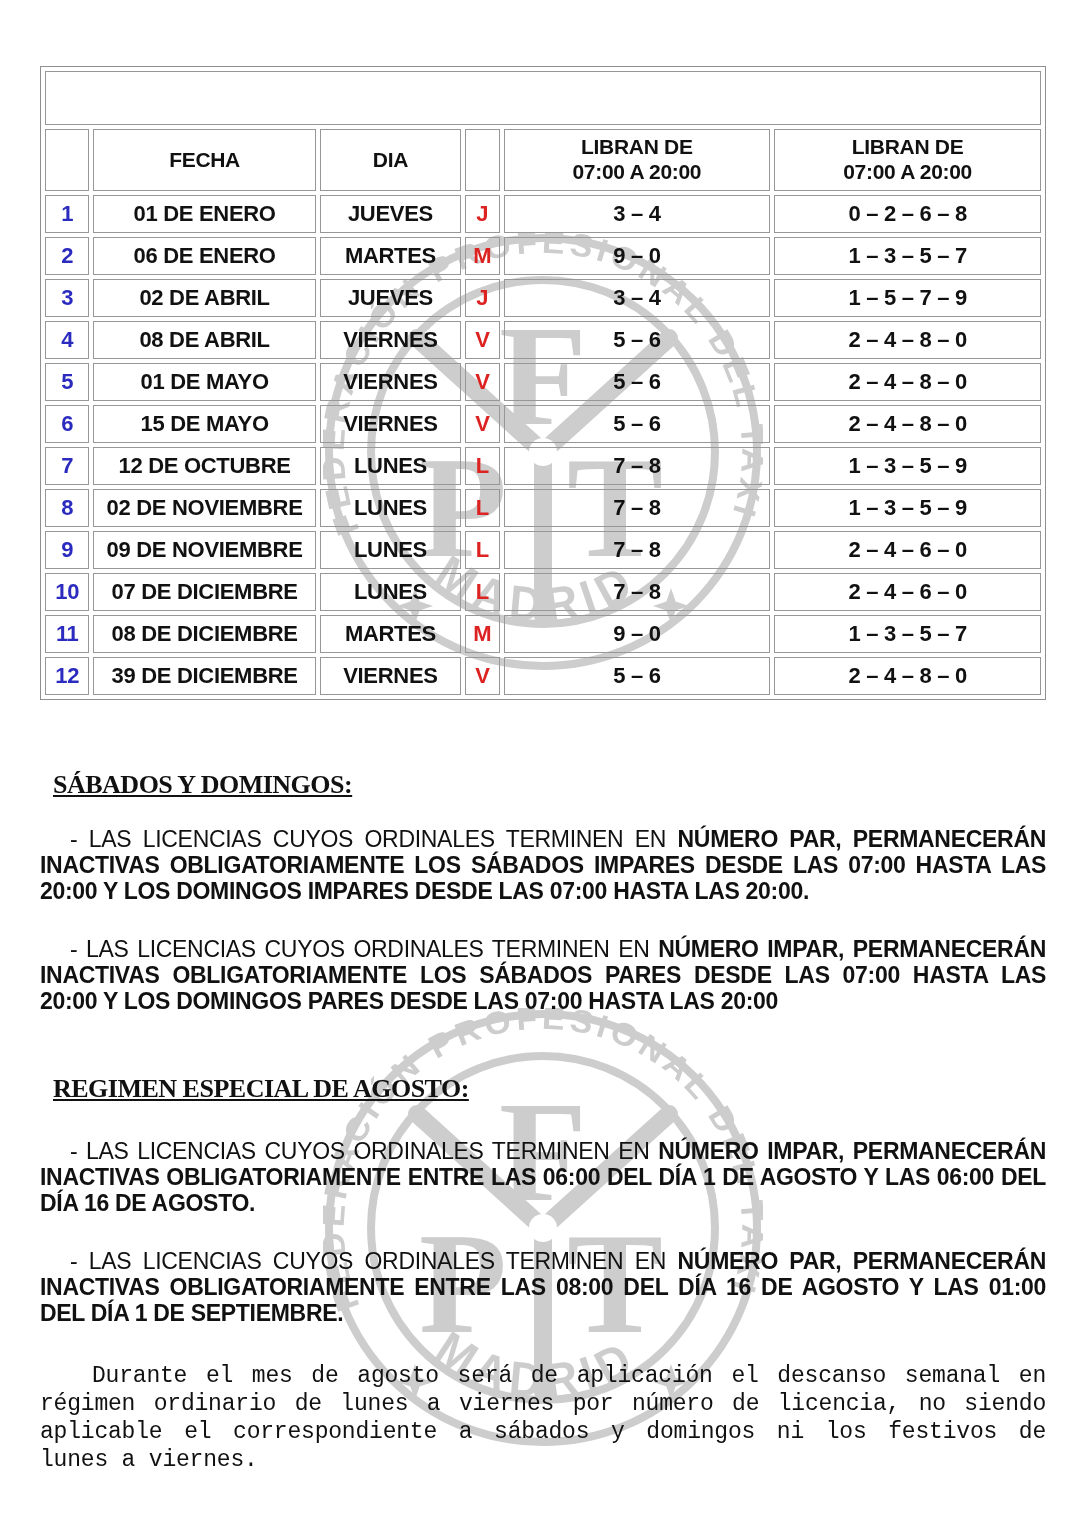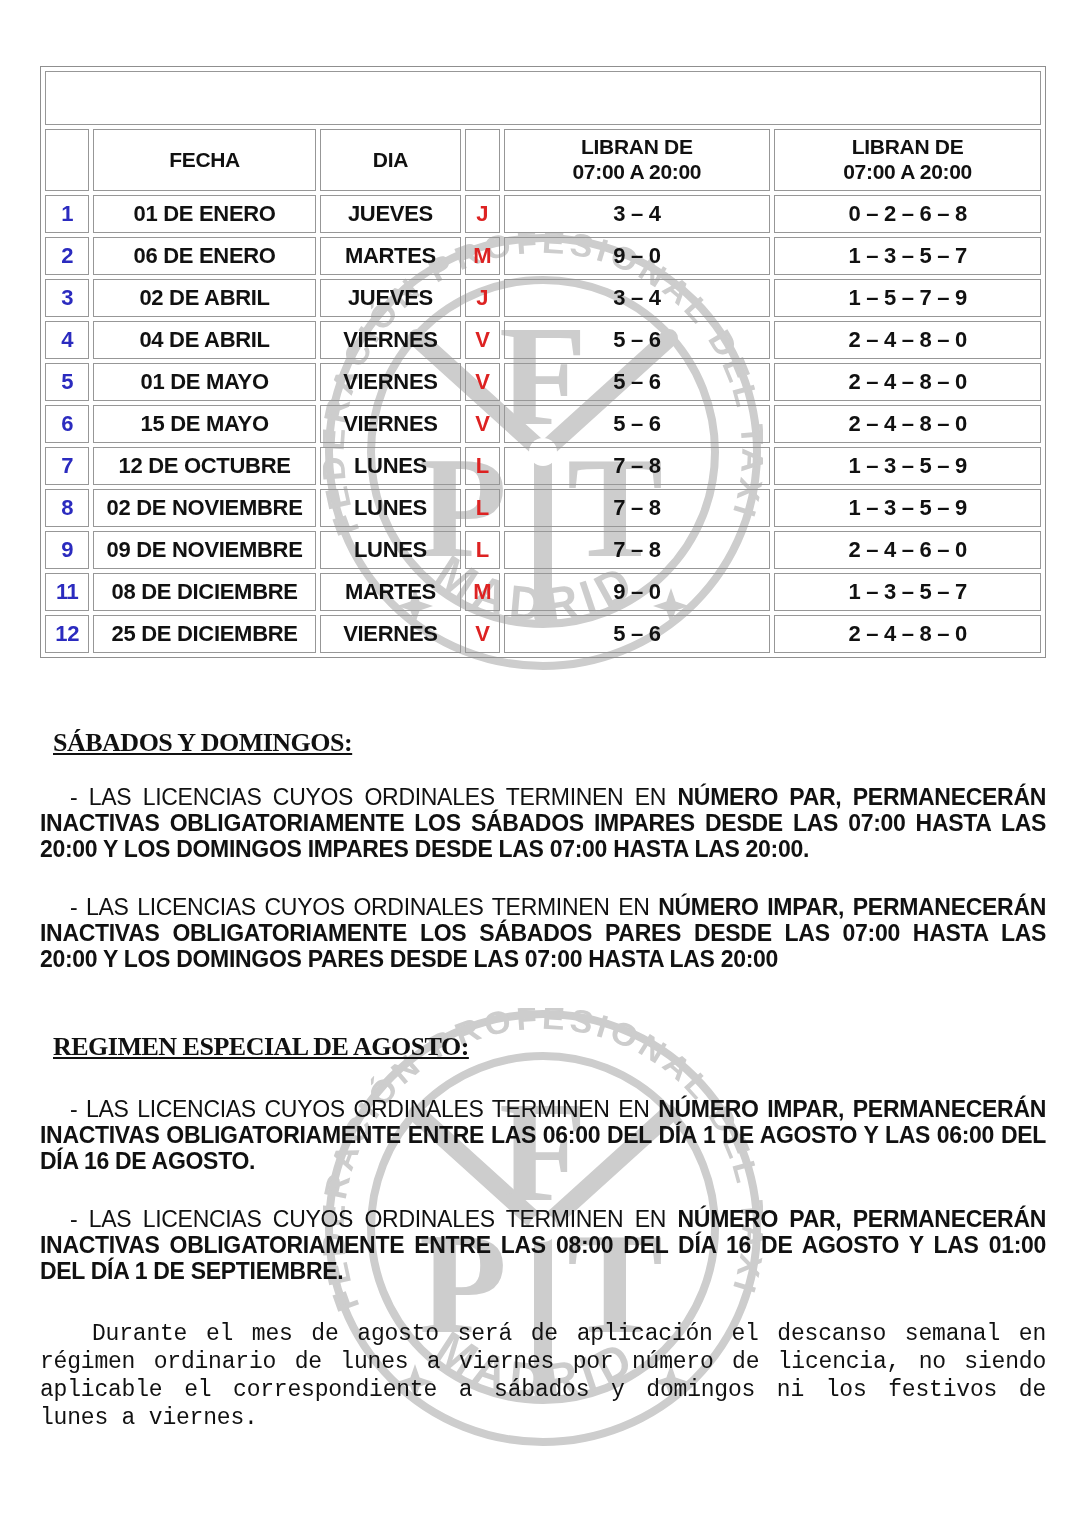"04 DE ABRIL" td.c-fecha { text: 04 -> 08 }
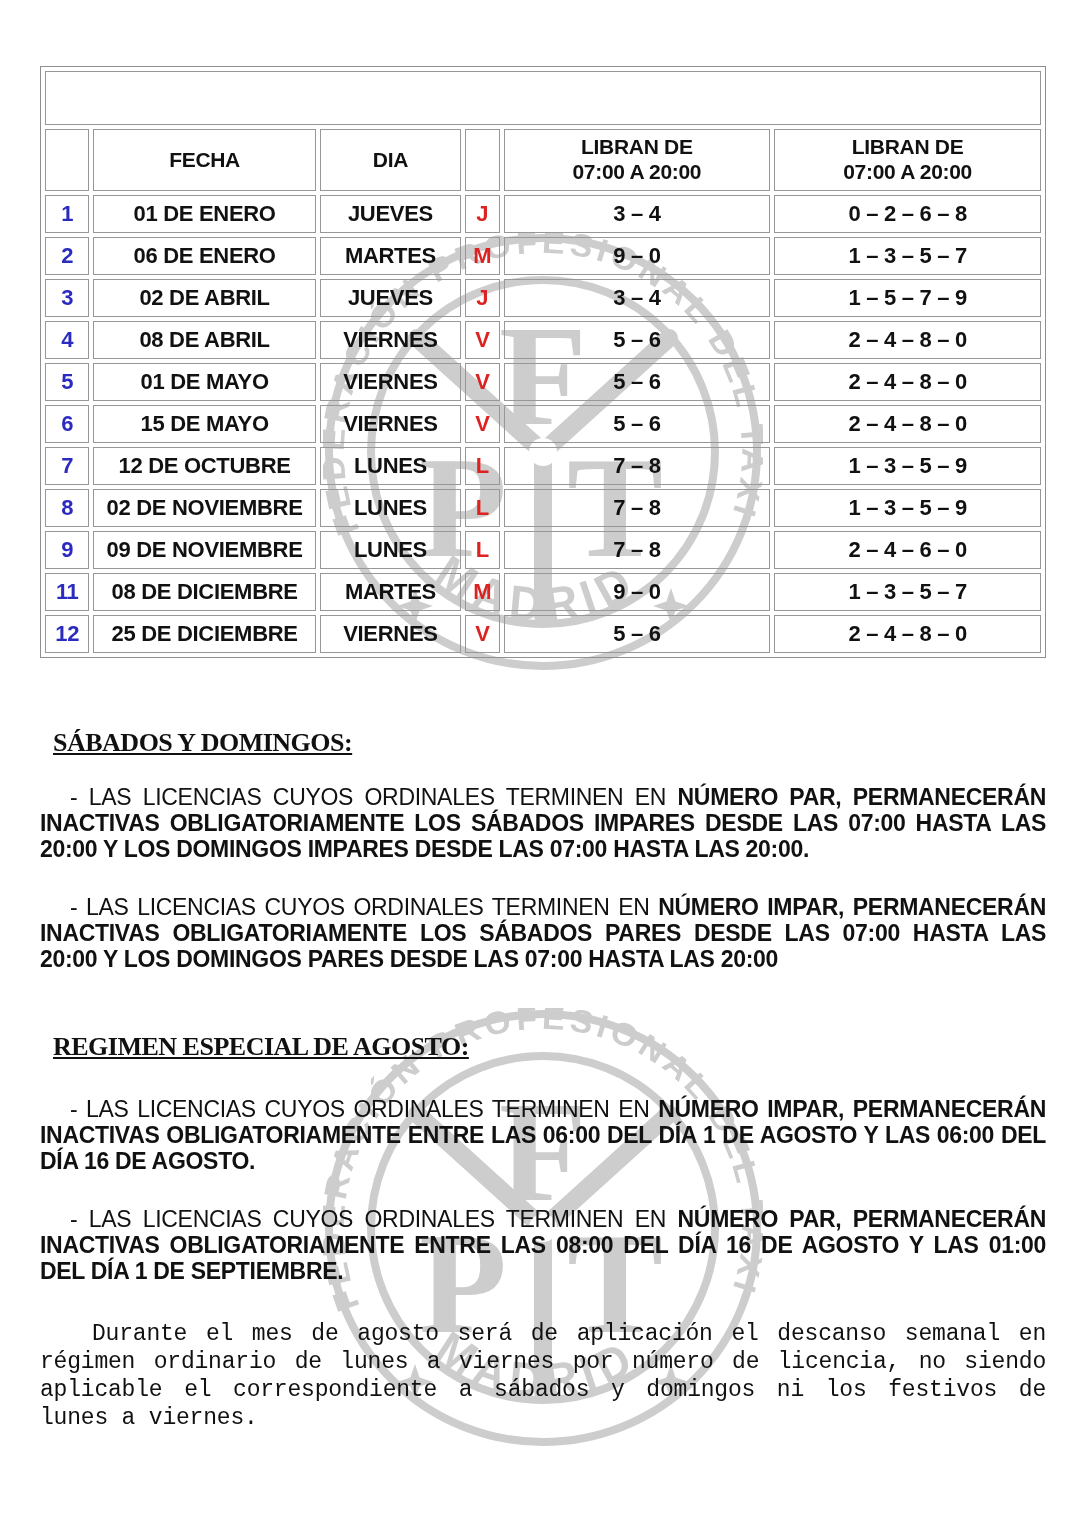"10" tr.data { html: none -> <tr> <td>10</td> <td>07 DE DICIEMBRE</td> <td>LUNES</td> <td>L</td> <td>7 – 8</td> <td>2 – 4 – 6 – 0</td> </tr> }
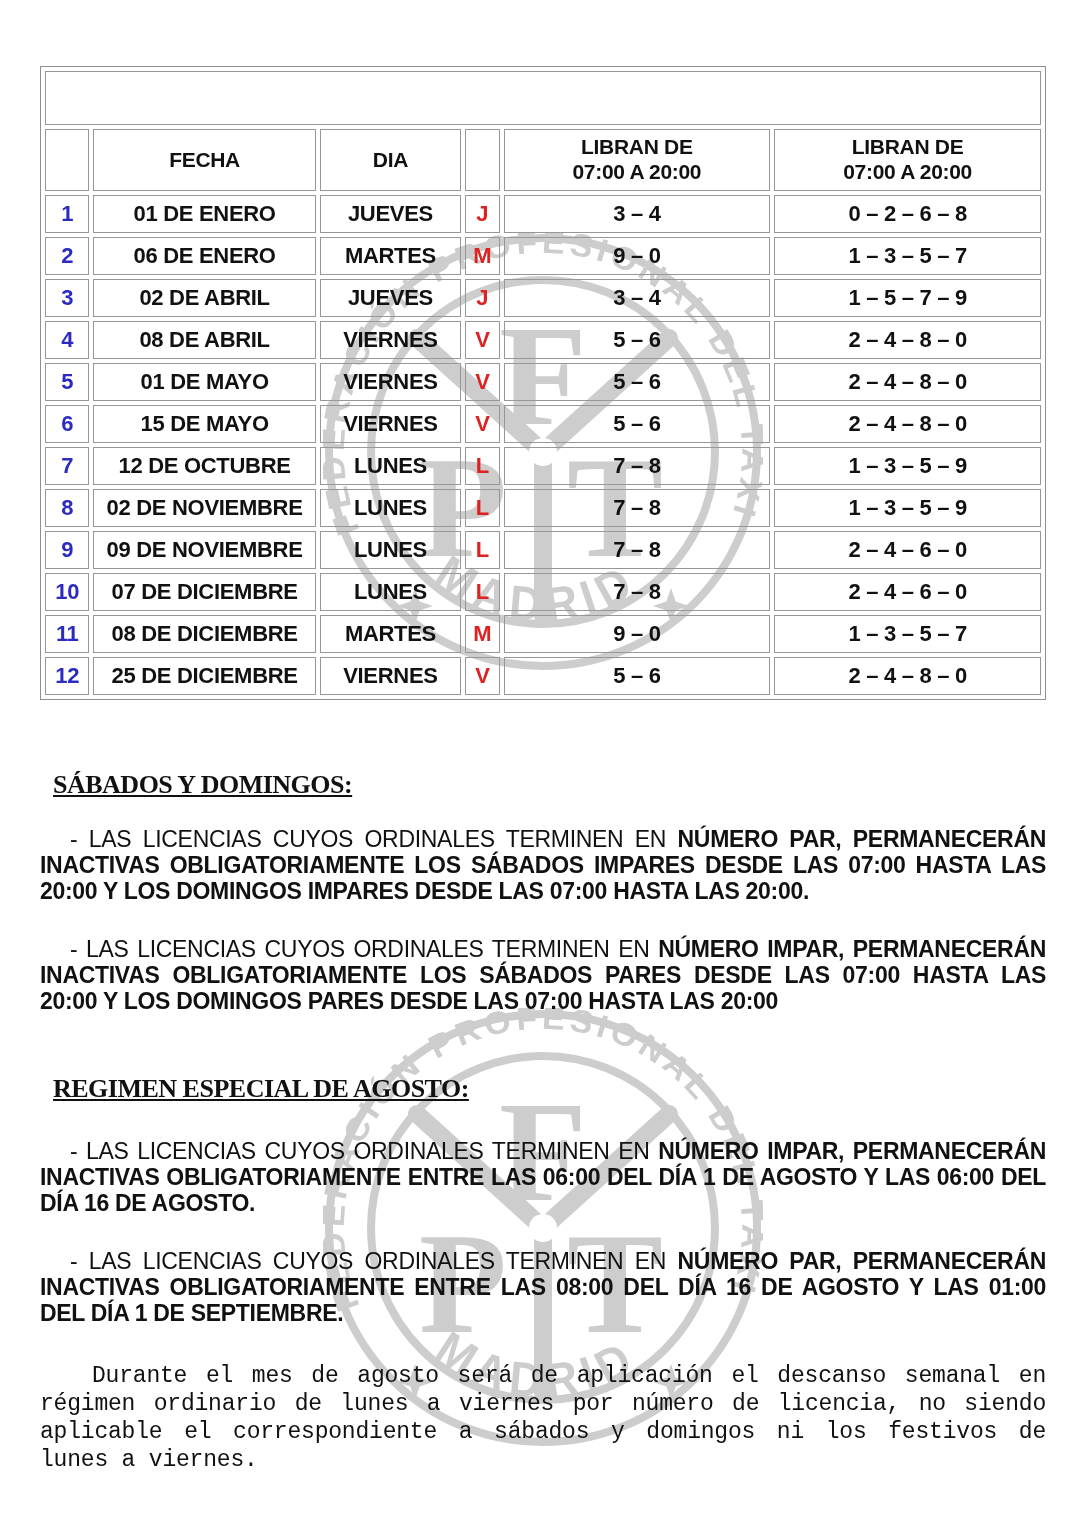"25 DE DICIEMBRE" td.c-fecha { text: 25 -> 39 }
